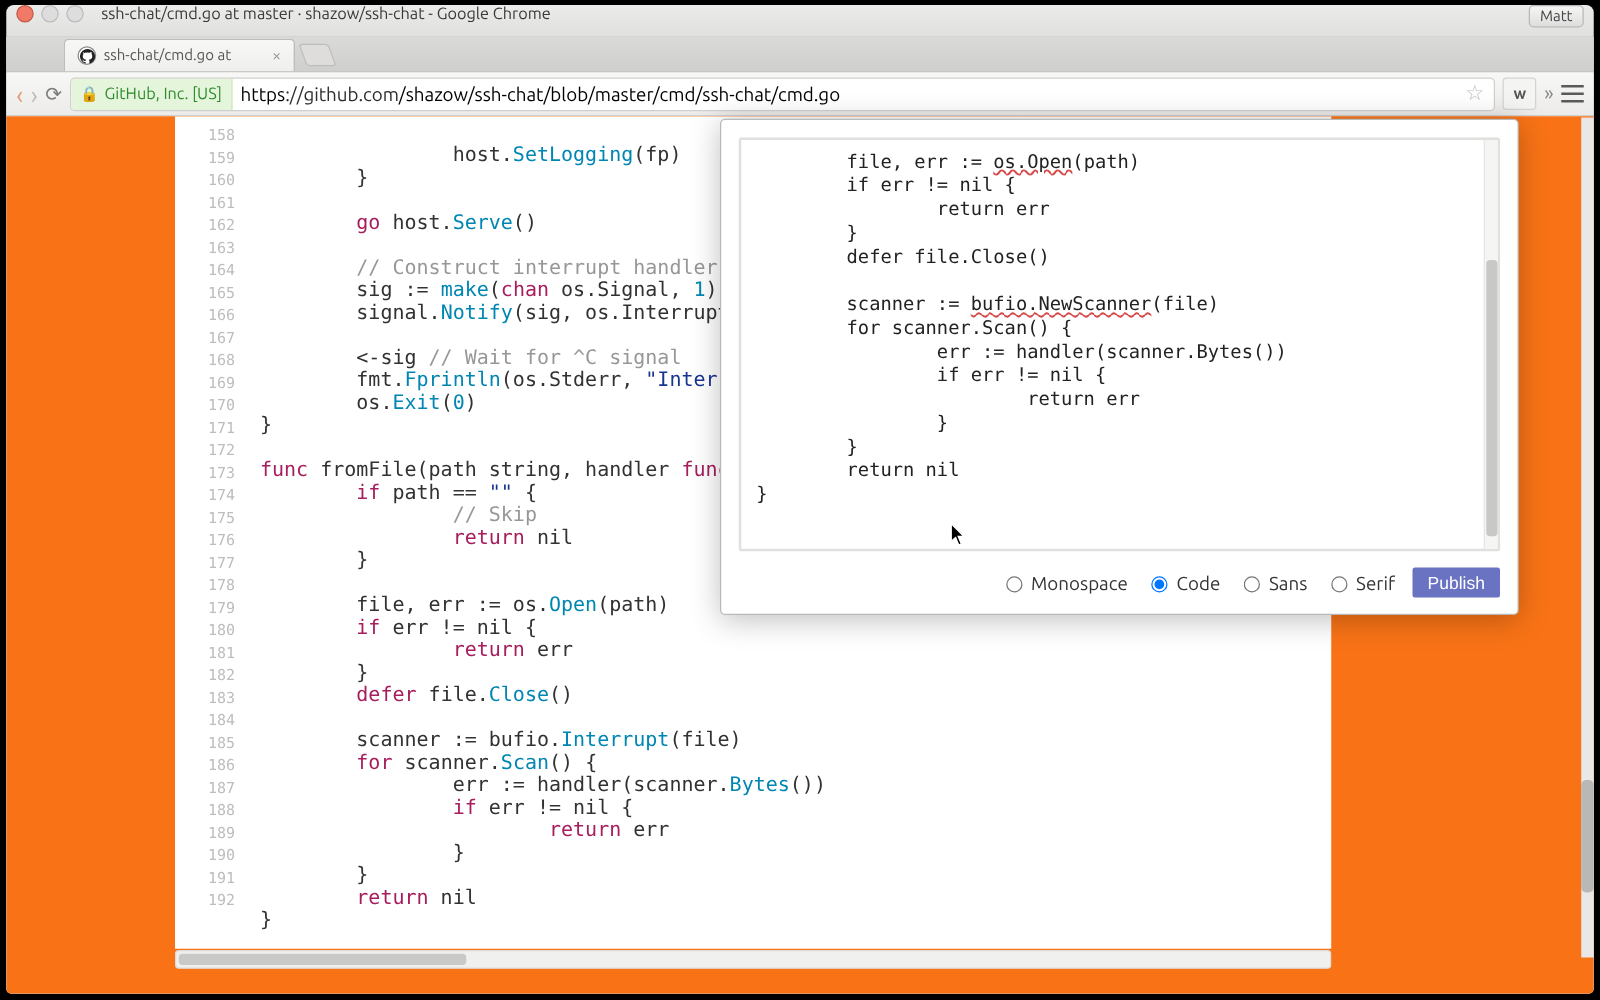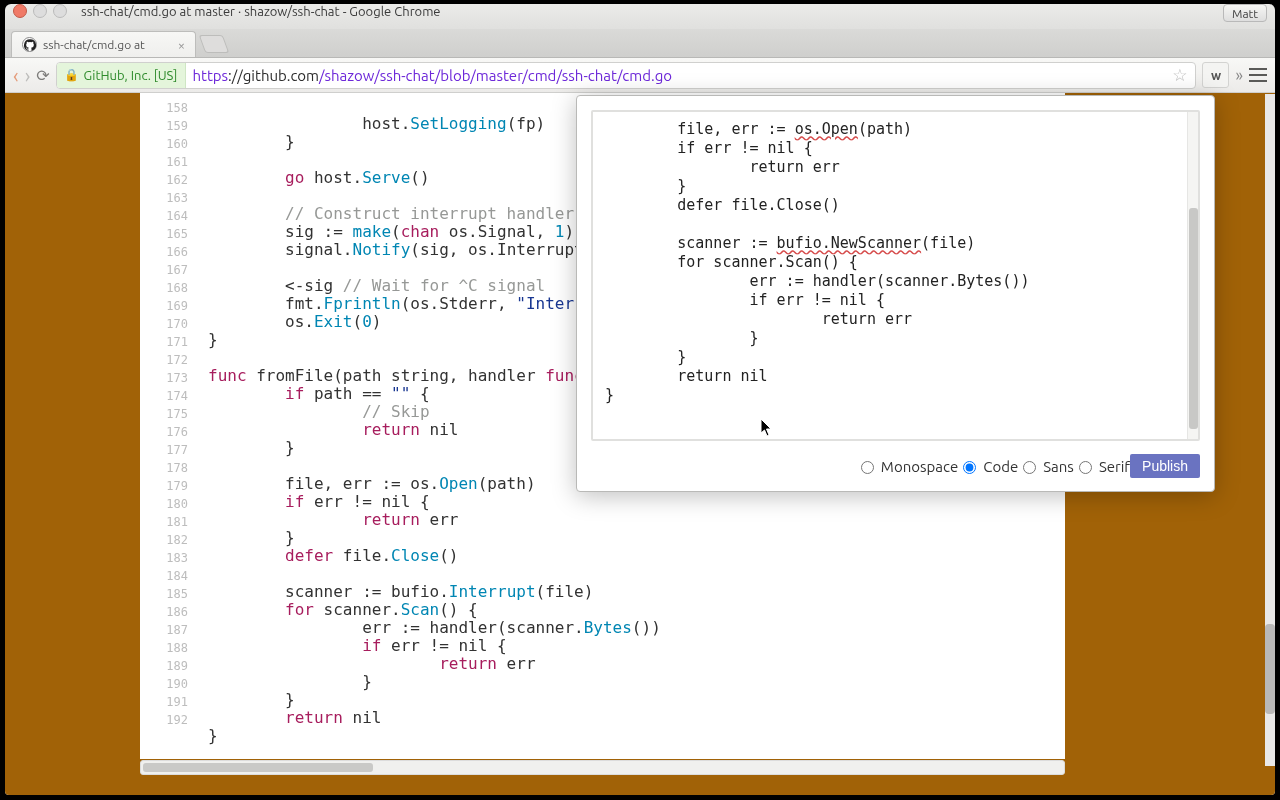"ssh-chat/cmd.go at" .tab { margin-left: none -> 40px }
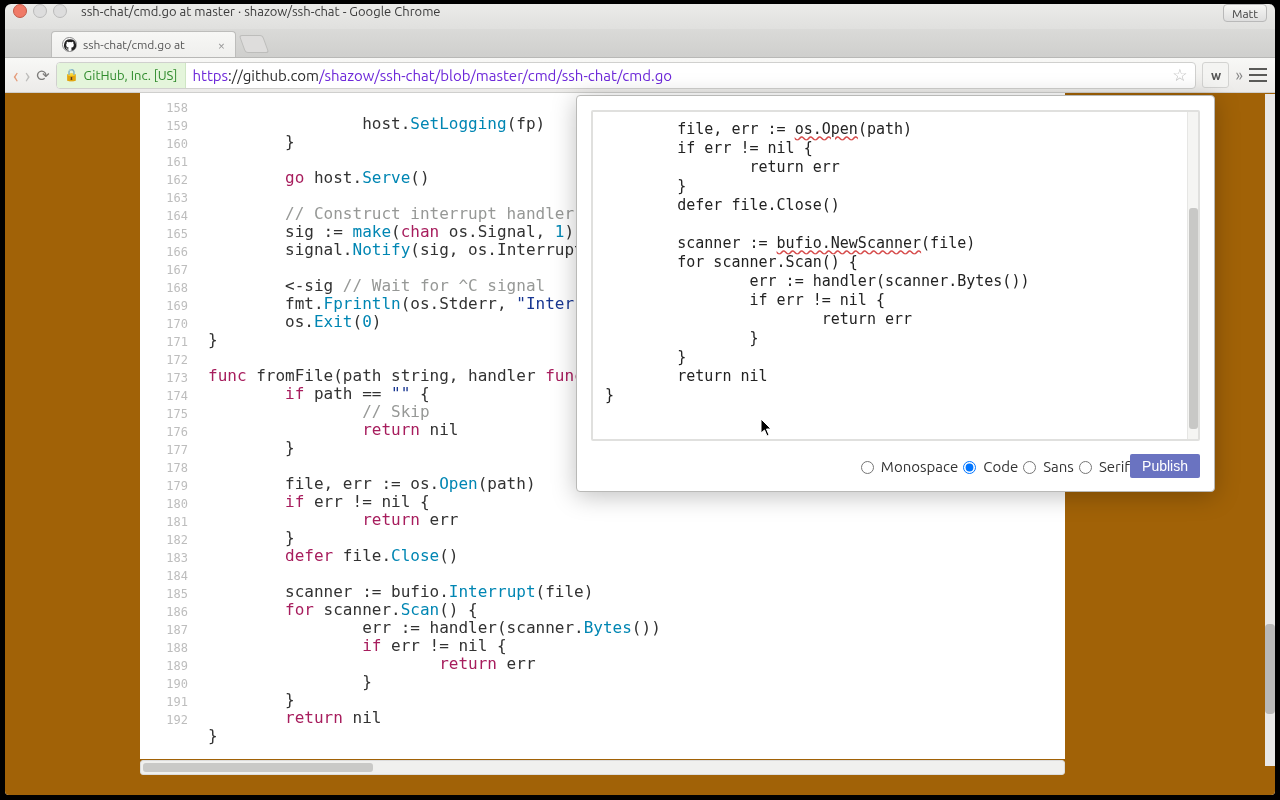"https" .url .muted { color: #6d28d9 -> #000000 }
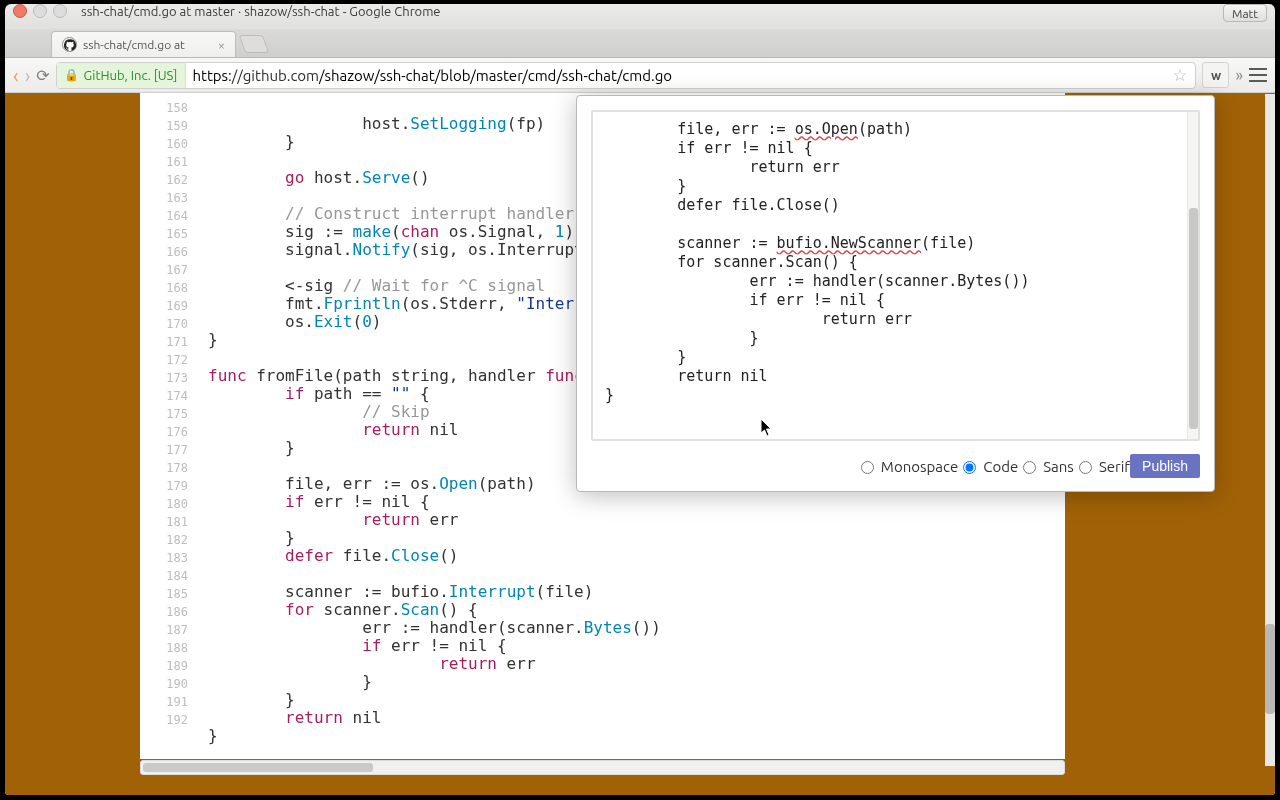"158 159 160 161 162" .page { background: #a16207 -> #f97316 }
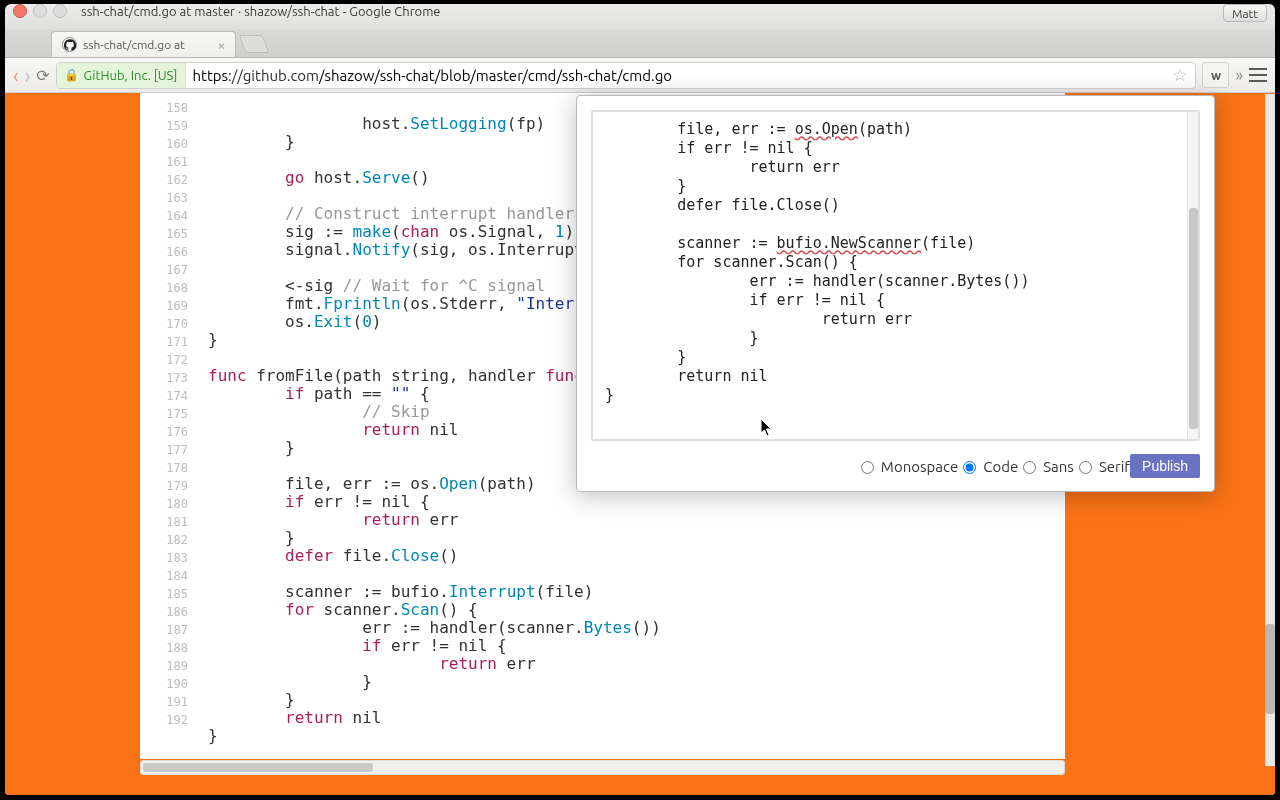"Monospace" .popup .foot { gap: none -> 14px }
